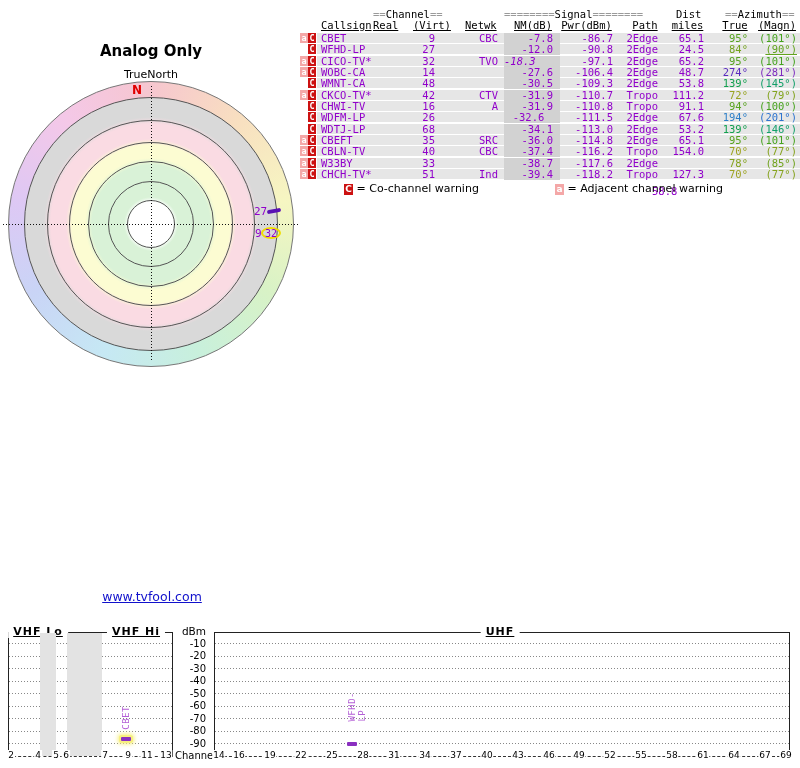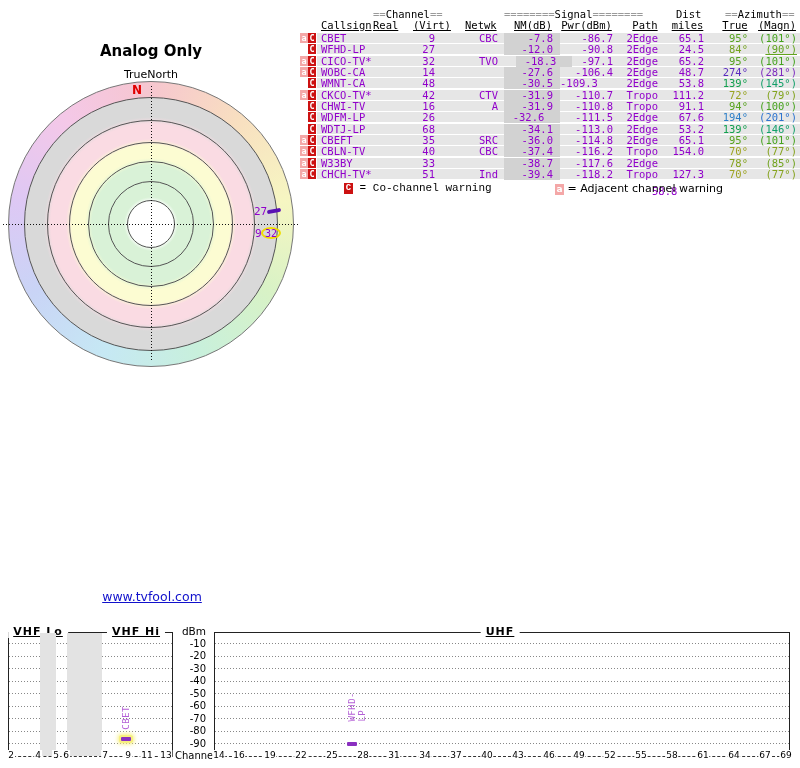"-18.3" div.dcell { font-style: none -> italic; left: 216px -> 204px; text-align: center -> left }
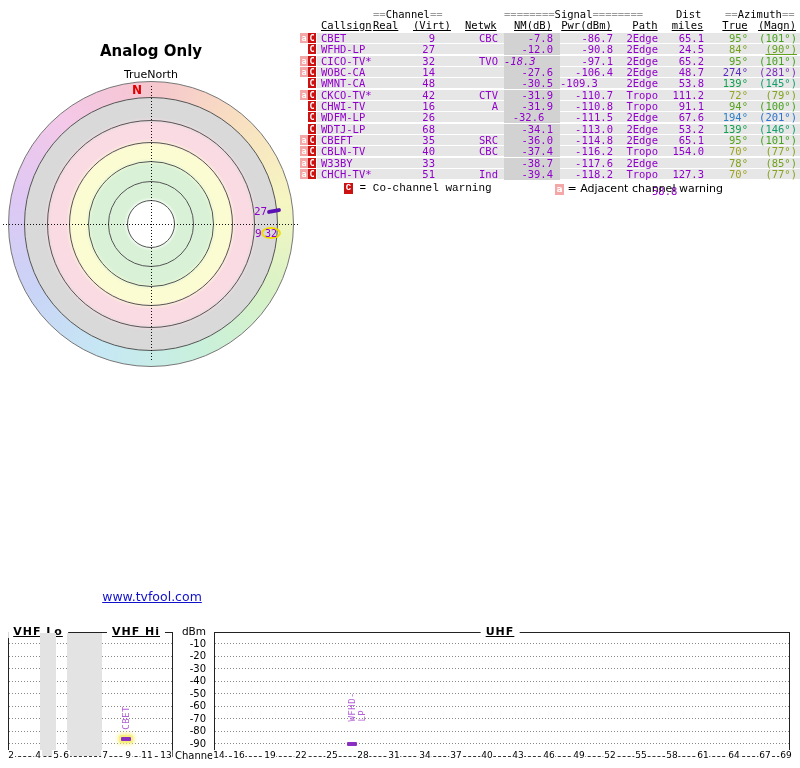"-109.3" div.dcell { text-align: left -> right }
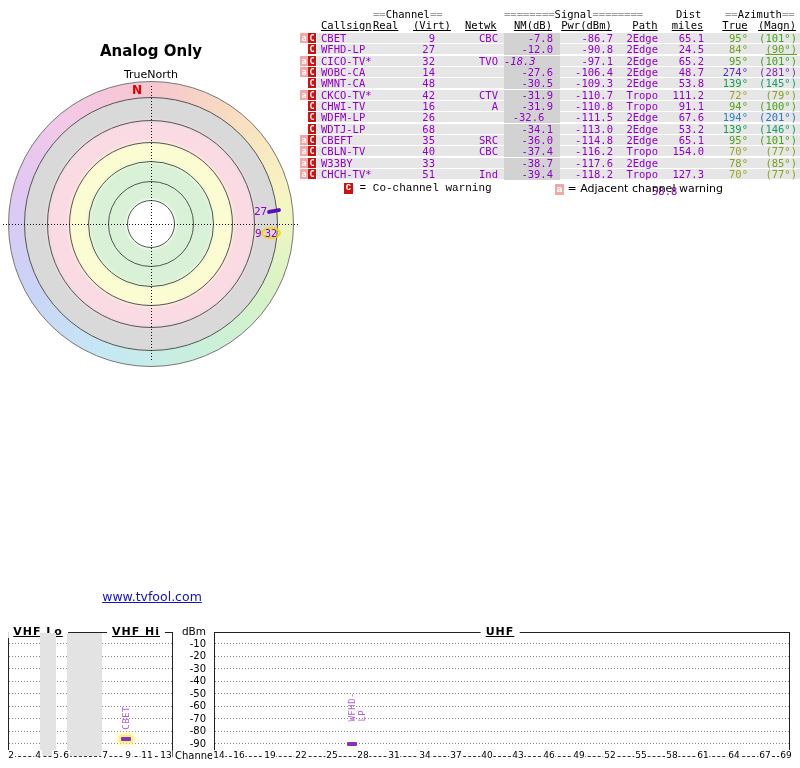"C = Co-channel warning" span { font-family: Liberation Mono, monospace -> none }
